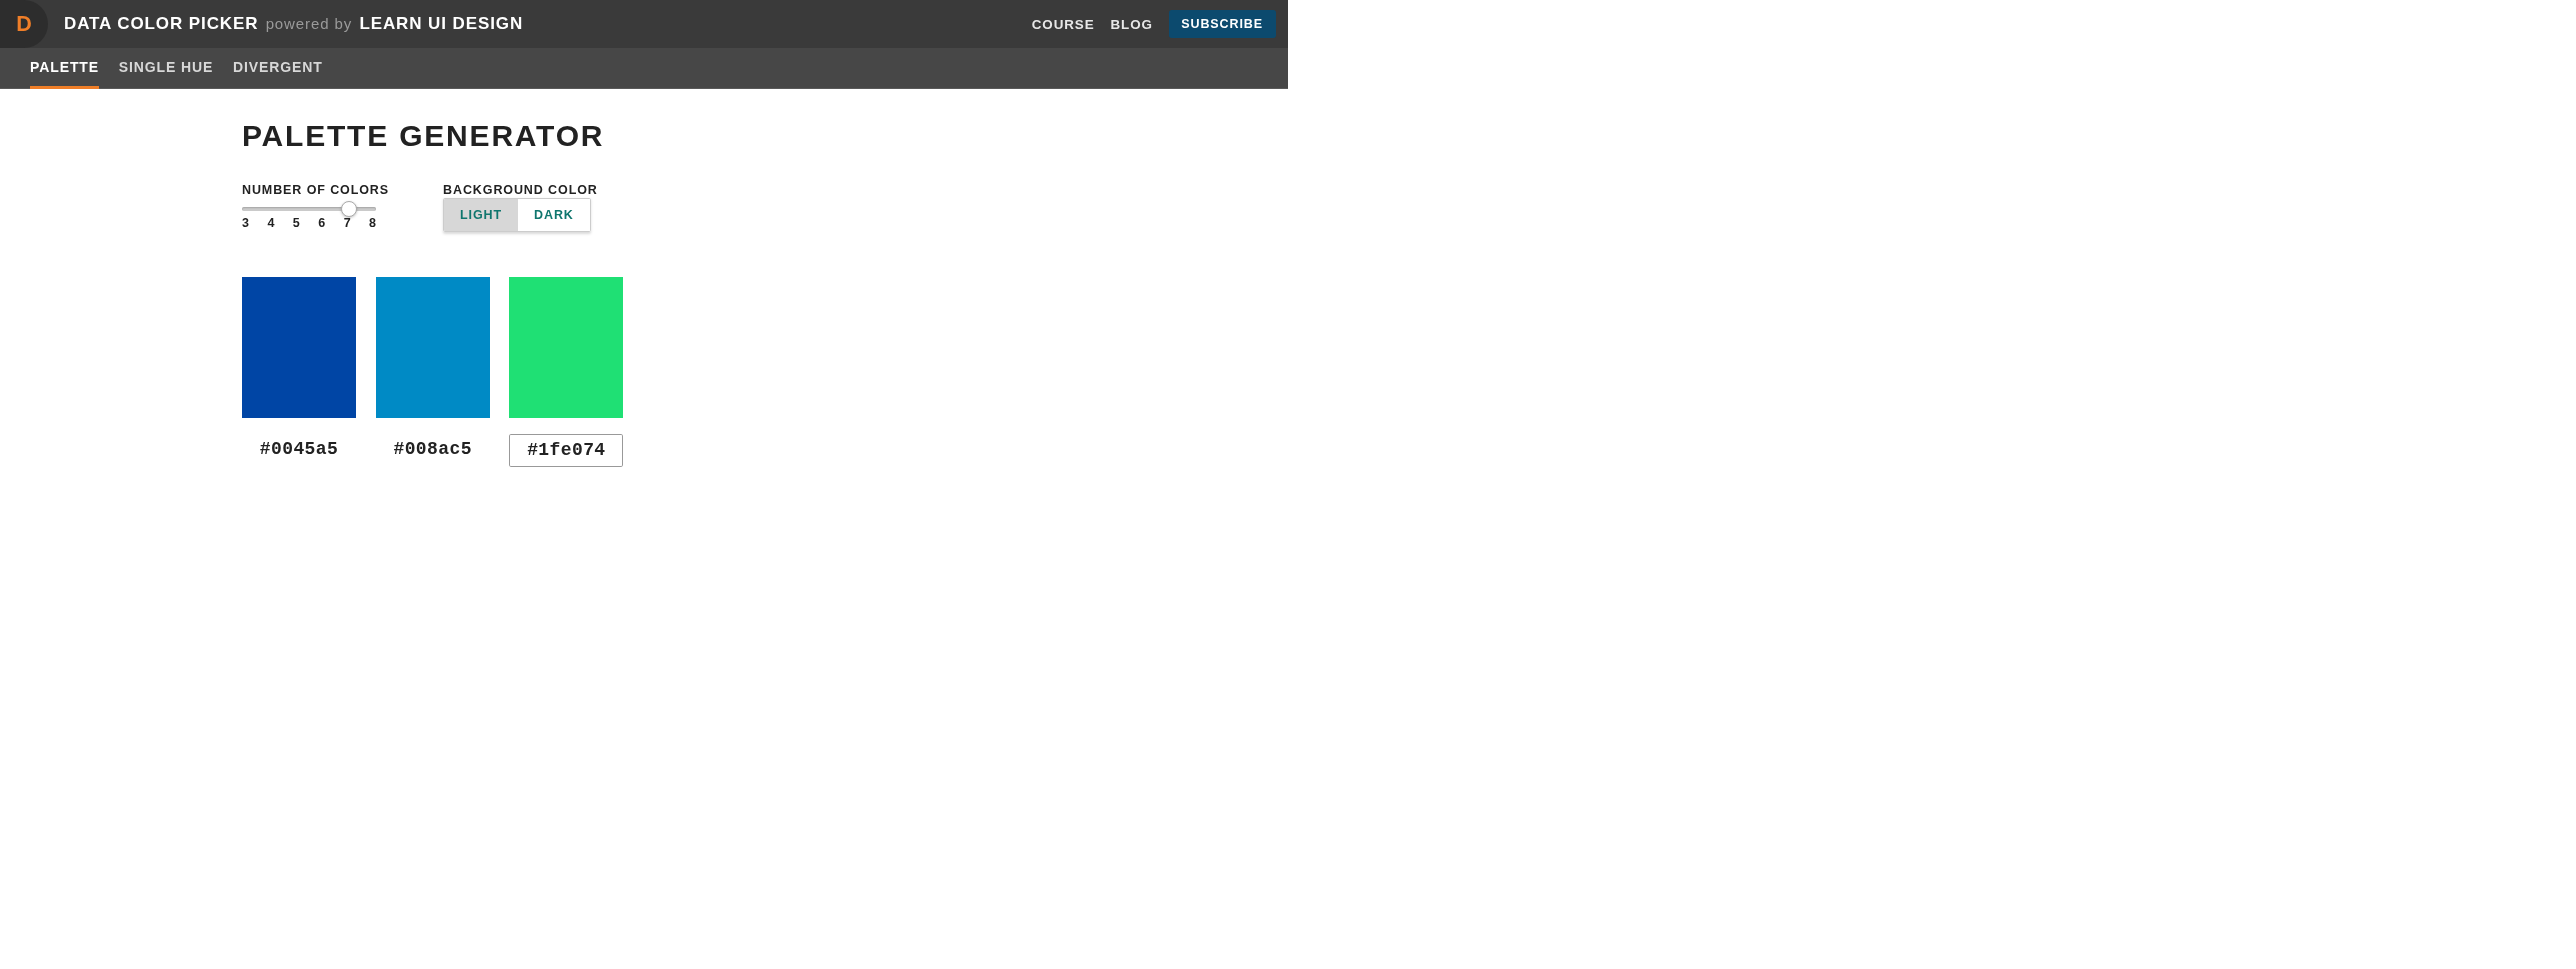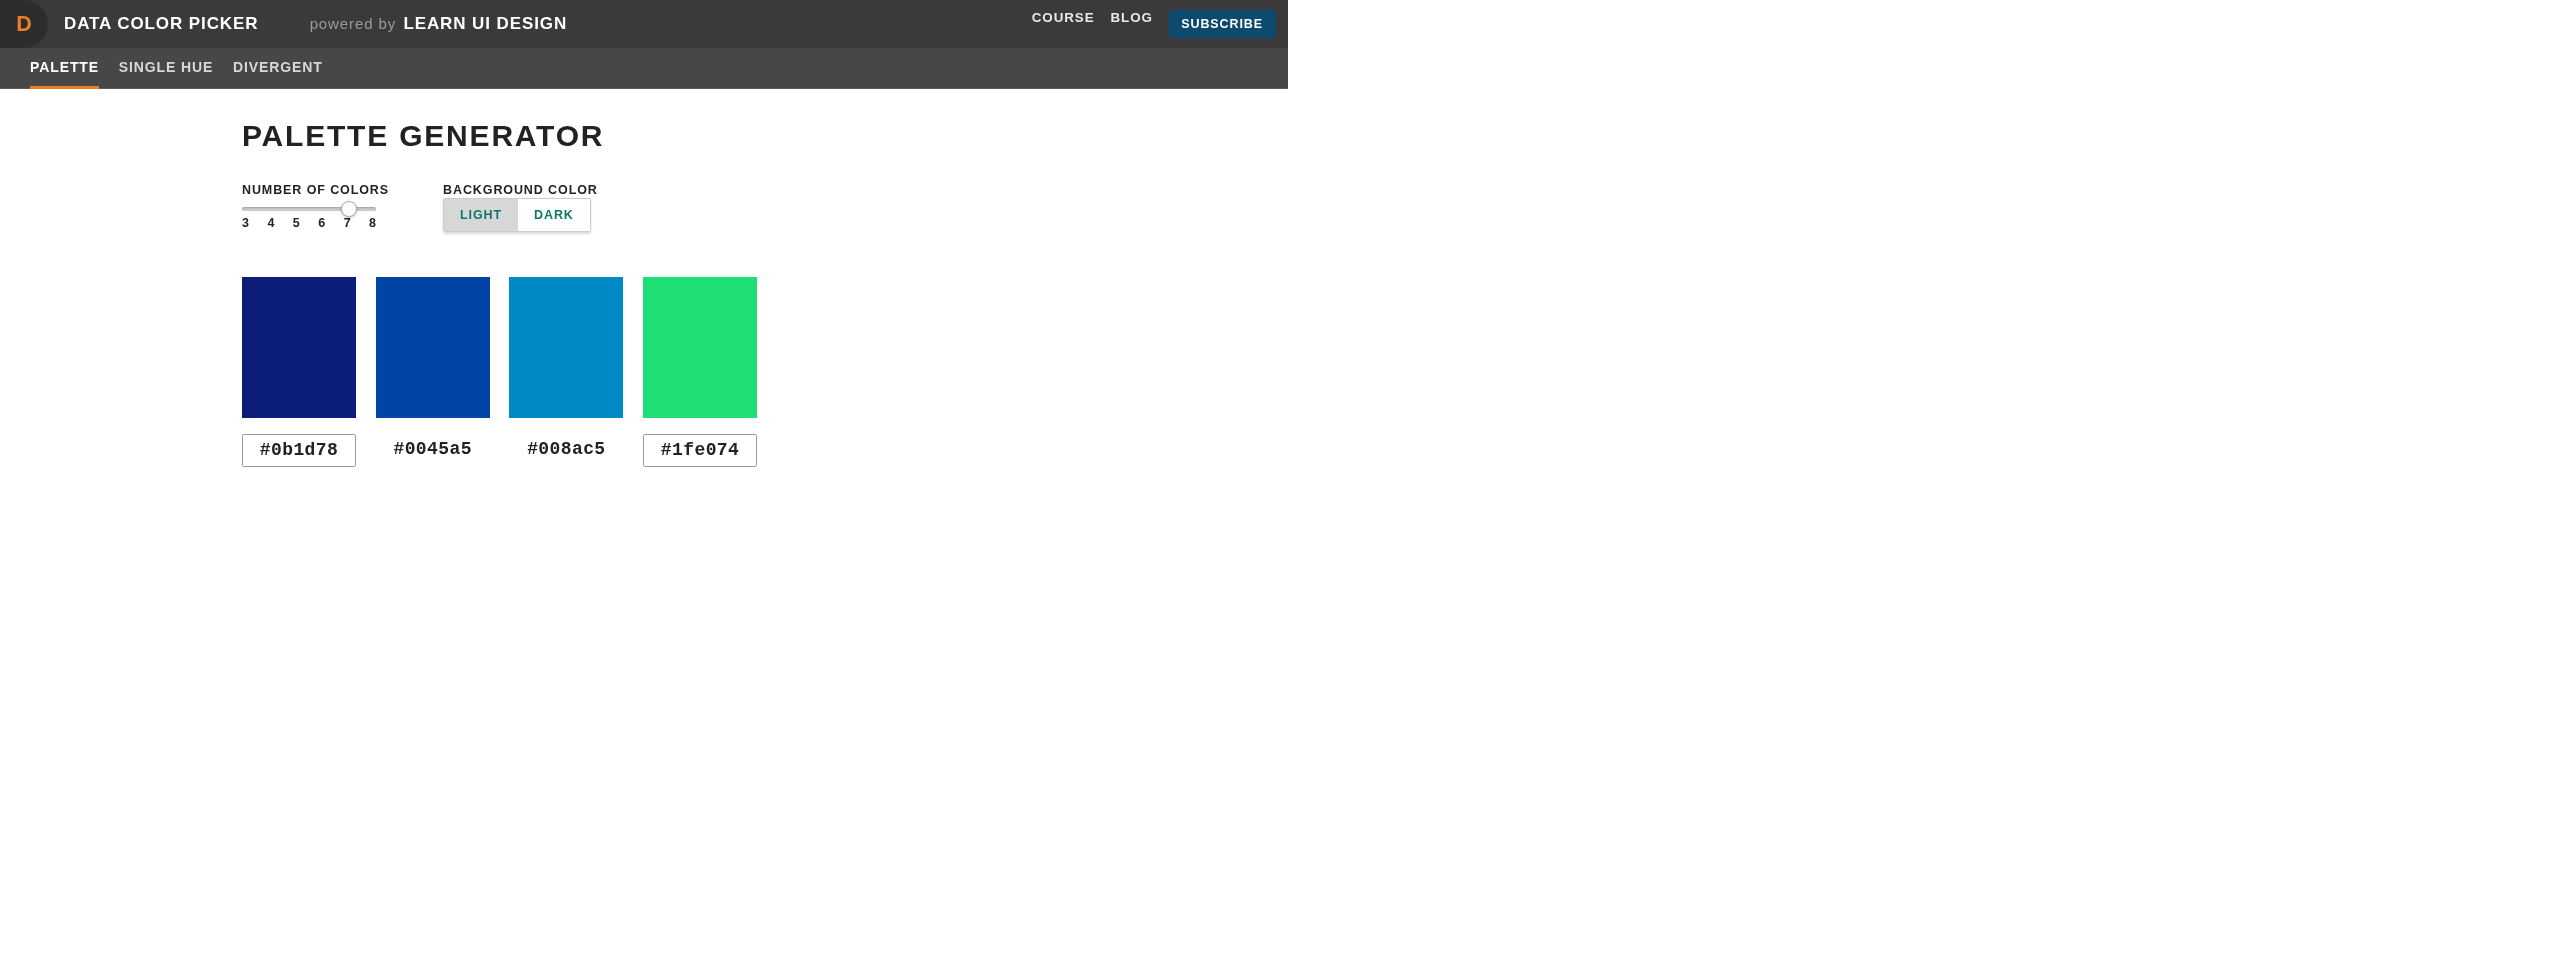"powered by" .title-powered { margin-left: 44px -> none }
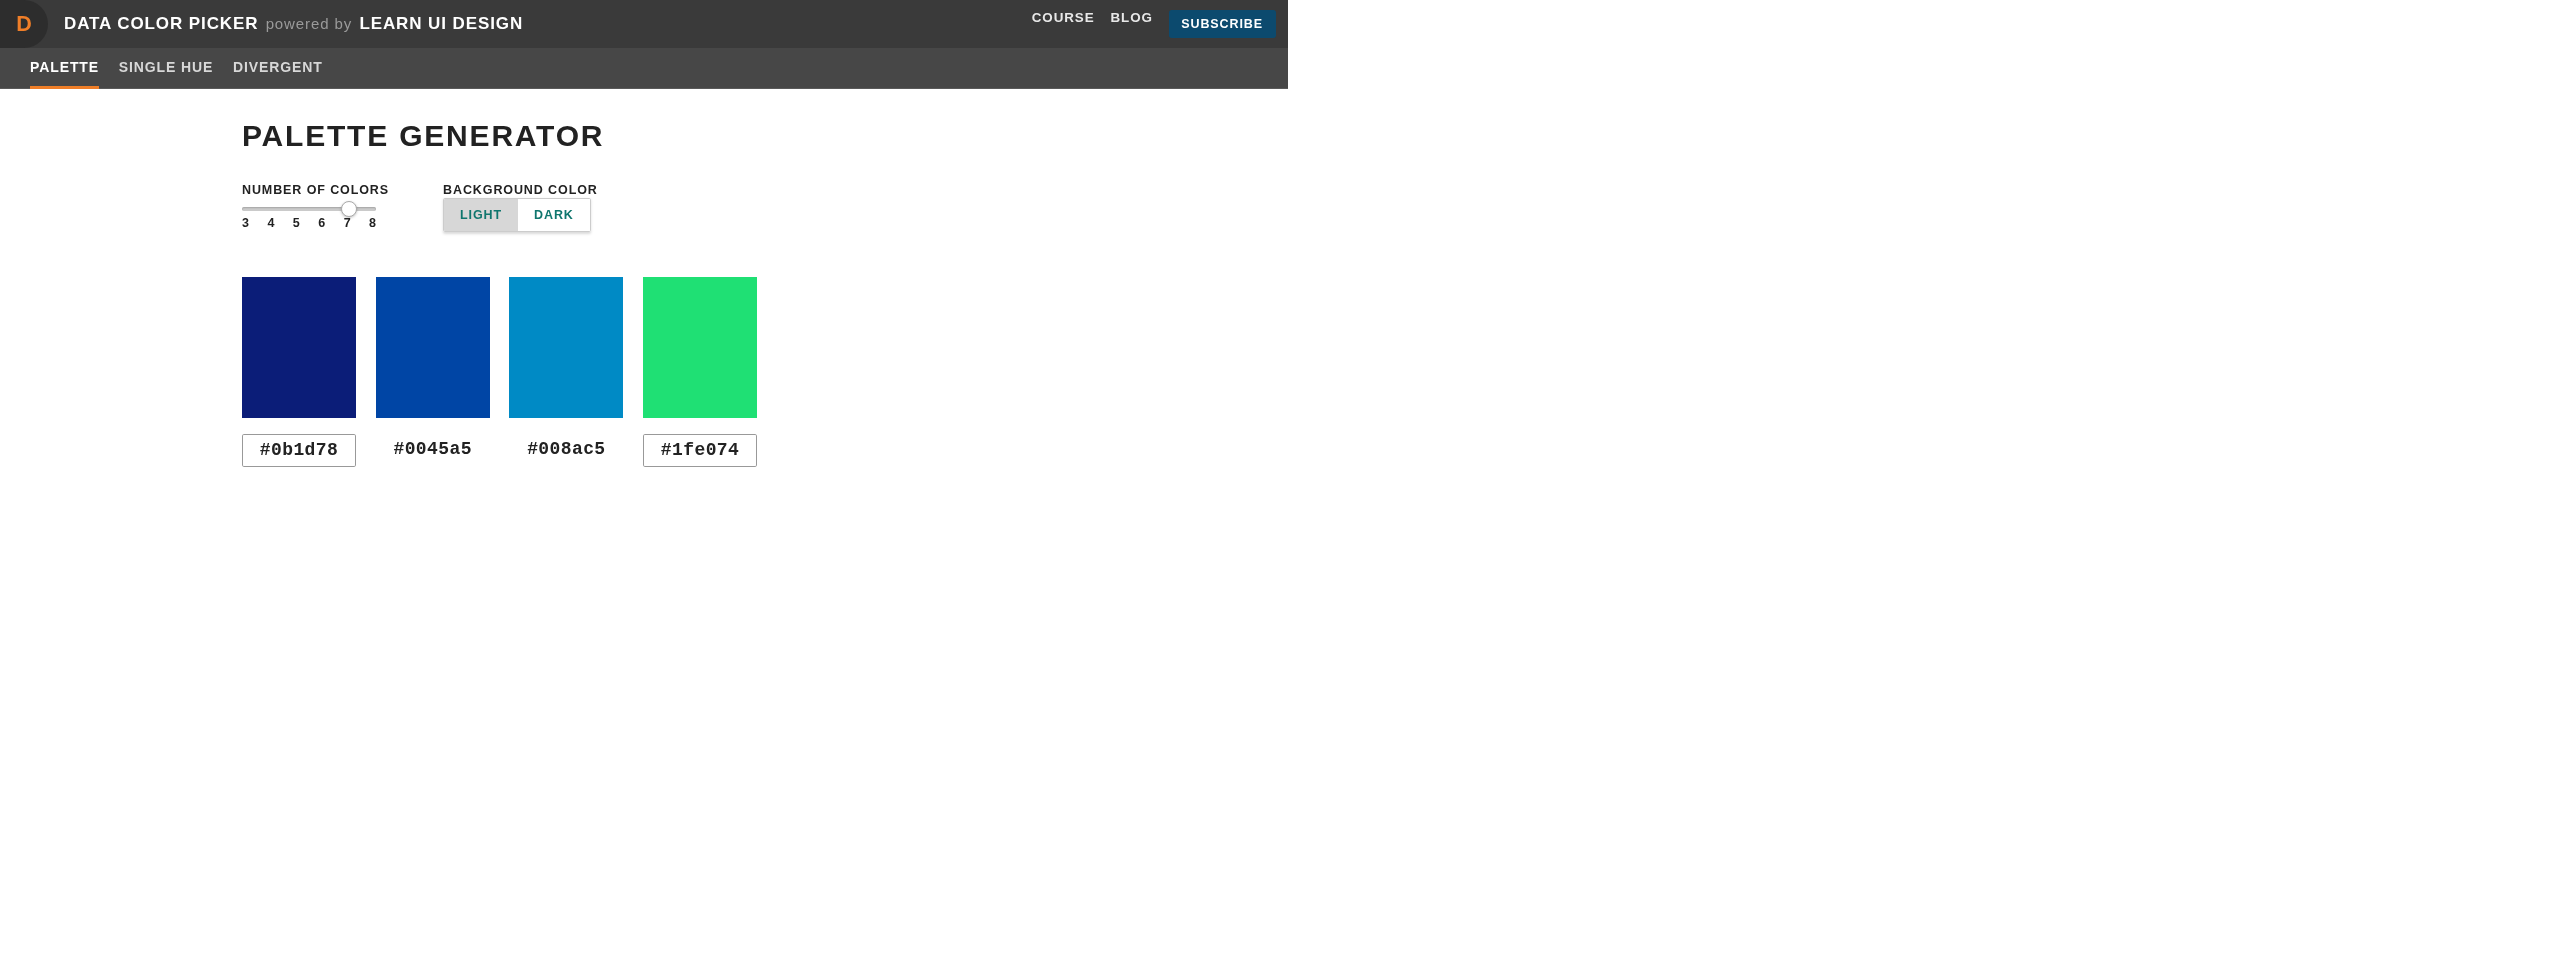"COURSE" .nav-right { align-items: none -> center }
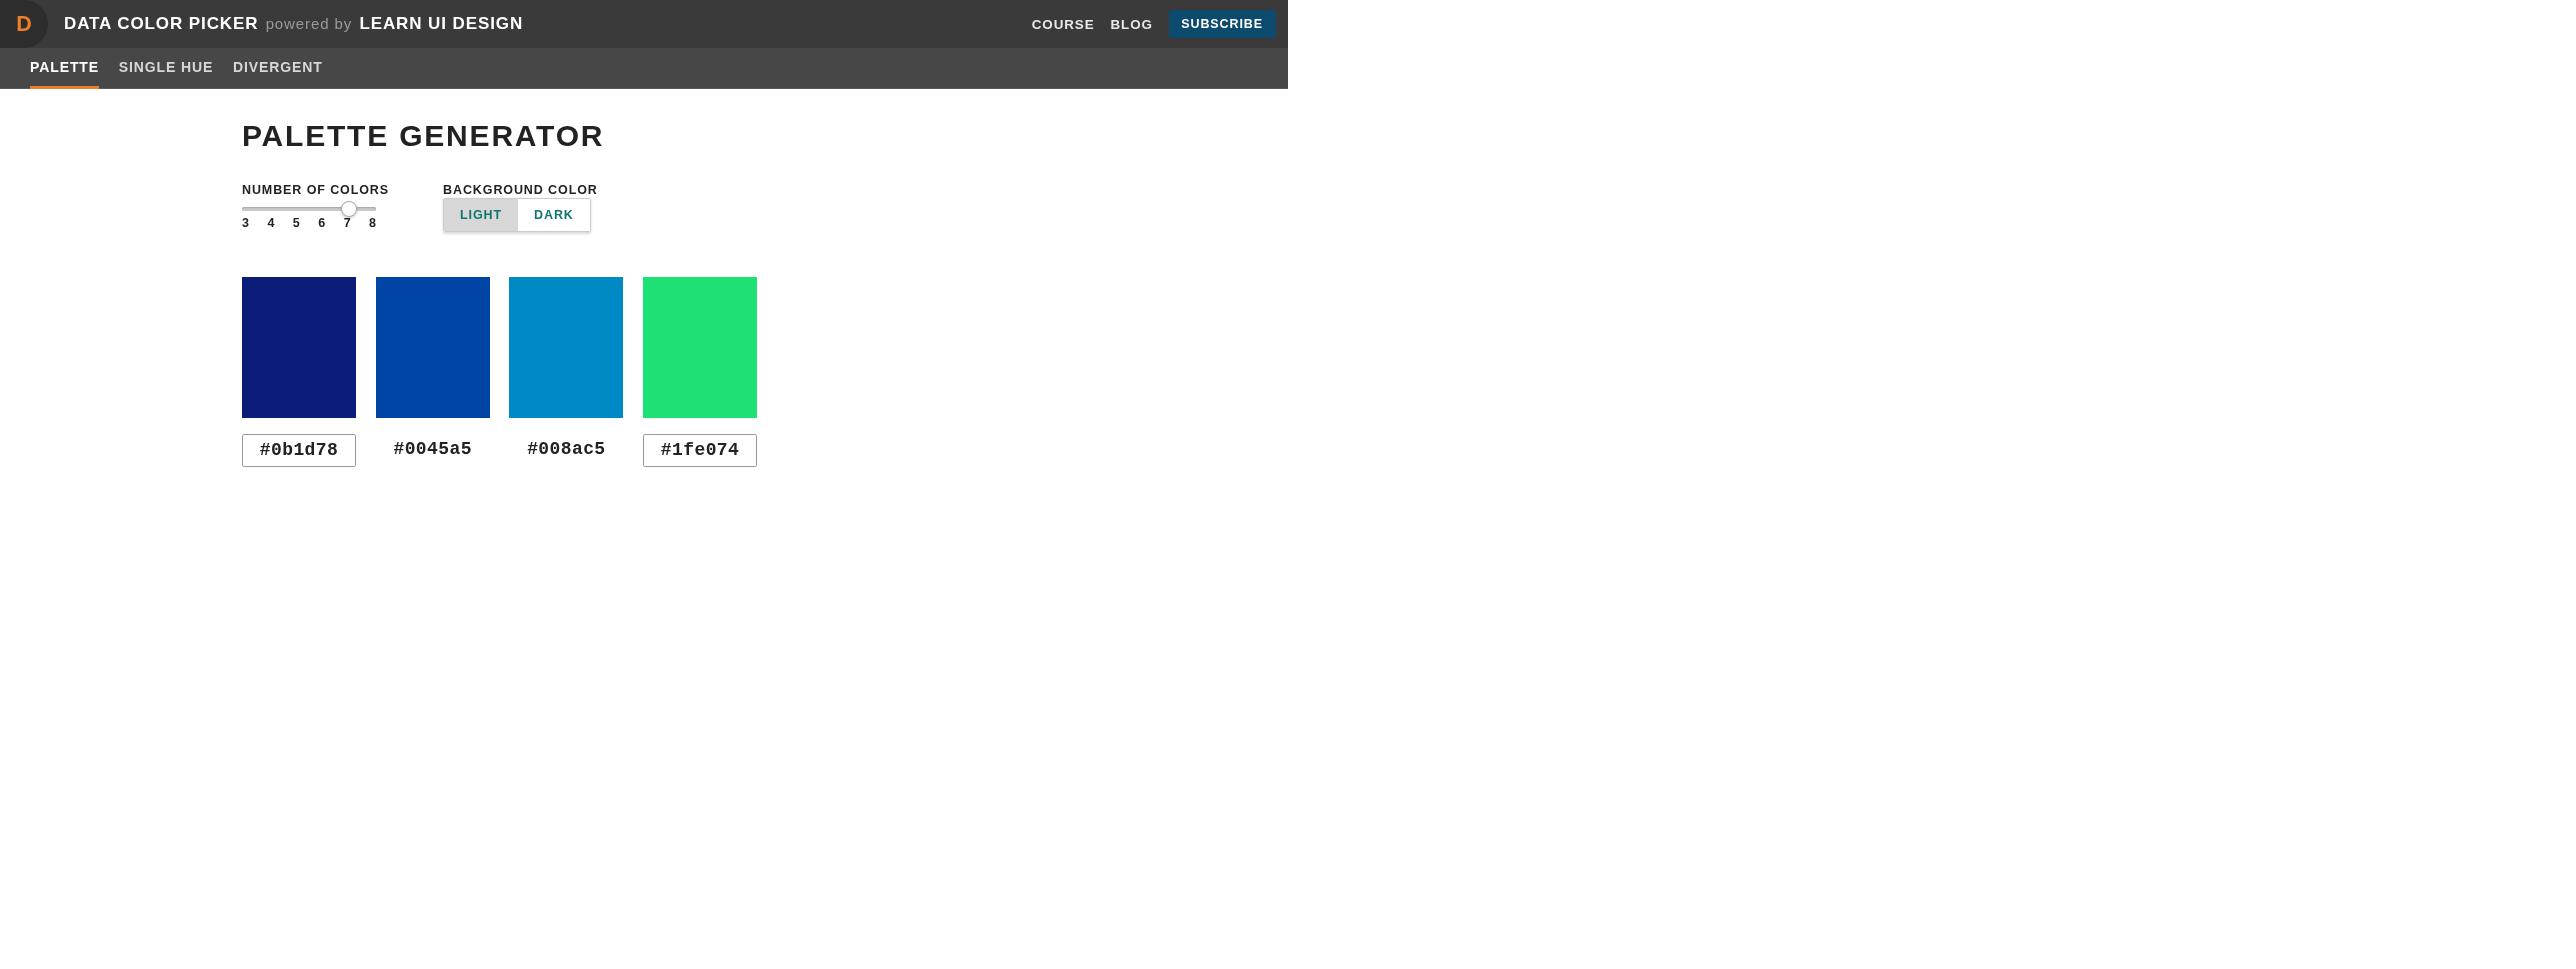"#0b1d78" div.swatch-col { html: <div> <div></div> <div>#0b1d78</div> </div> -> none }
